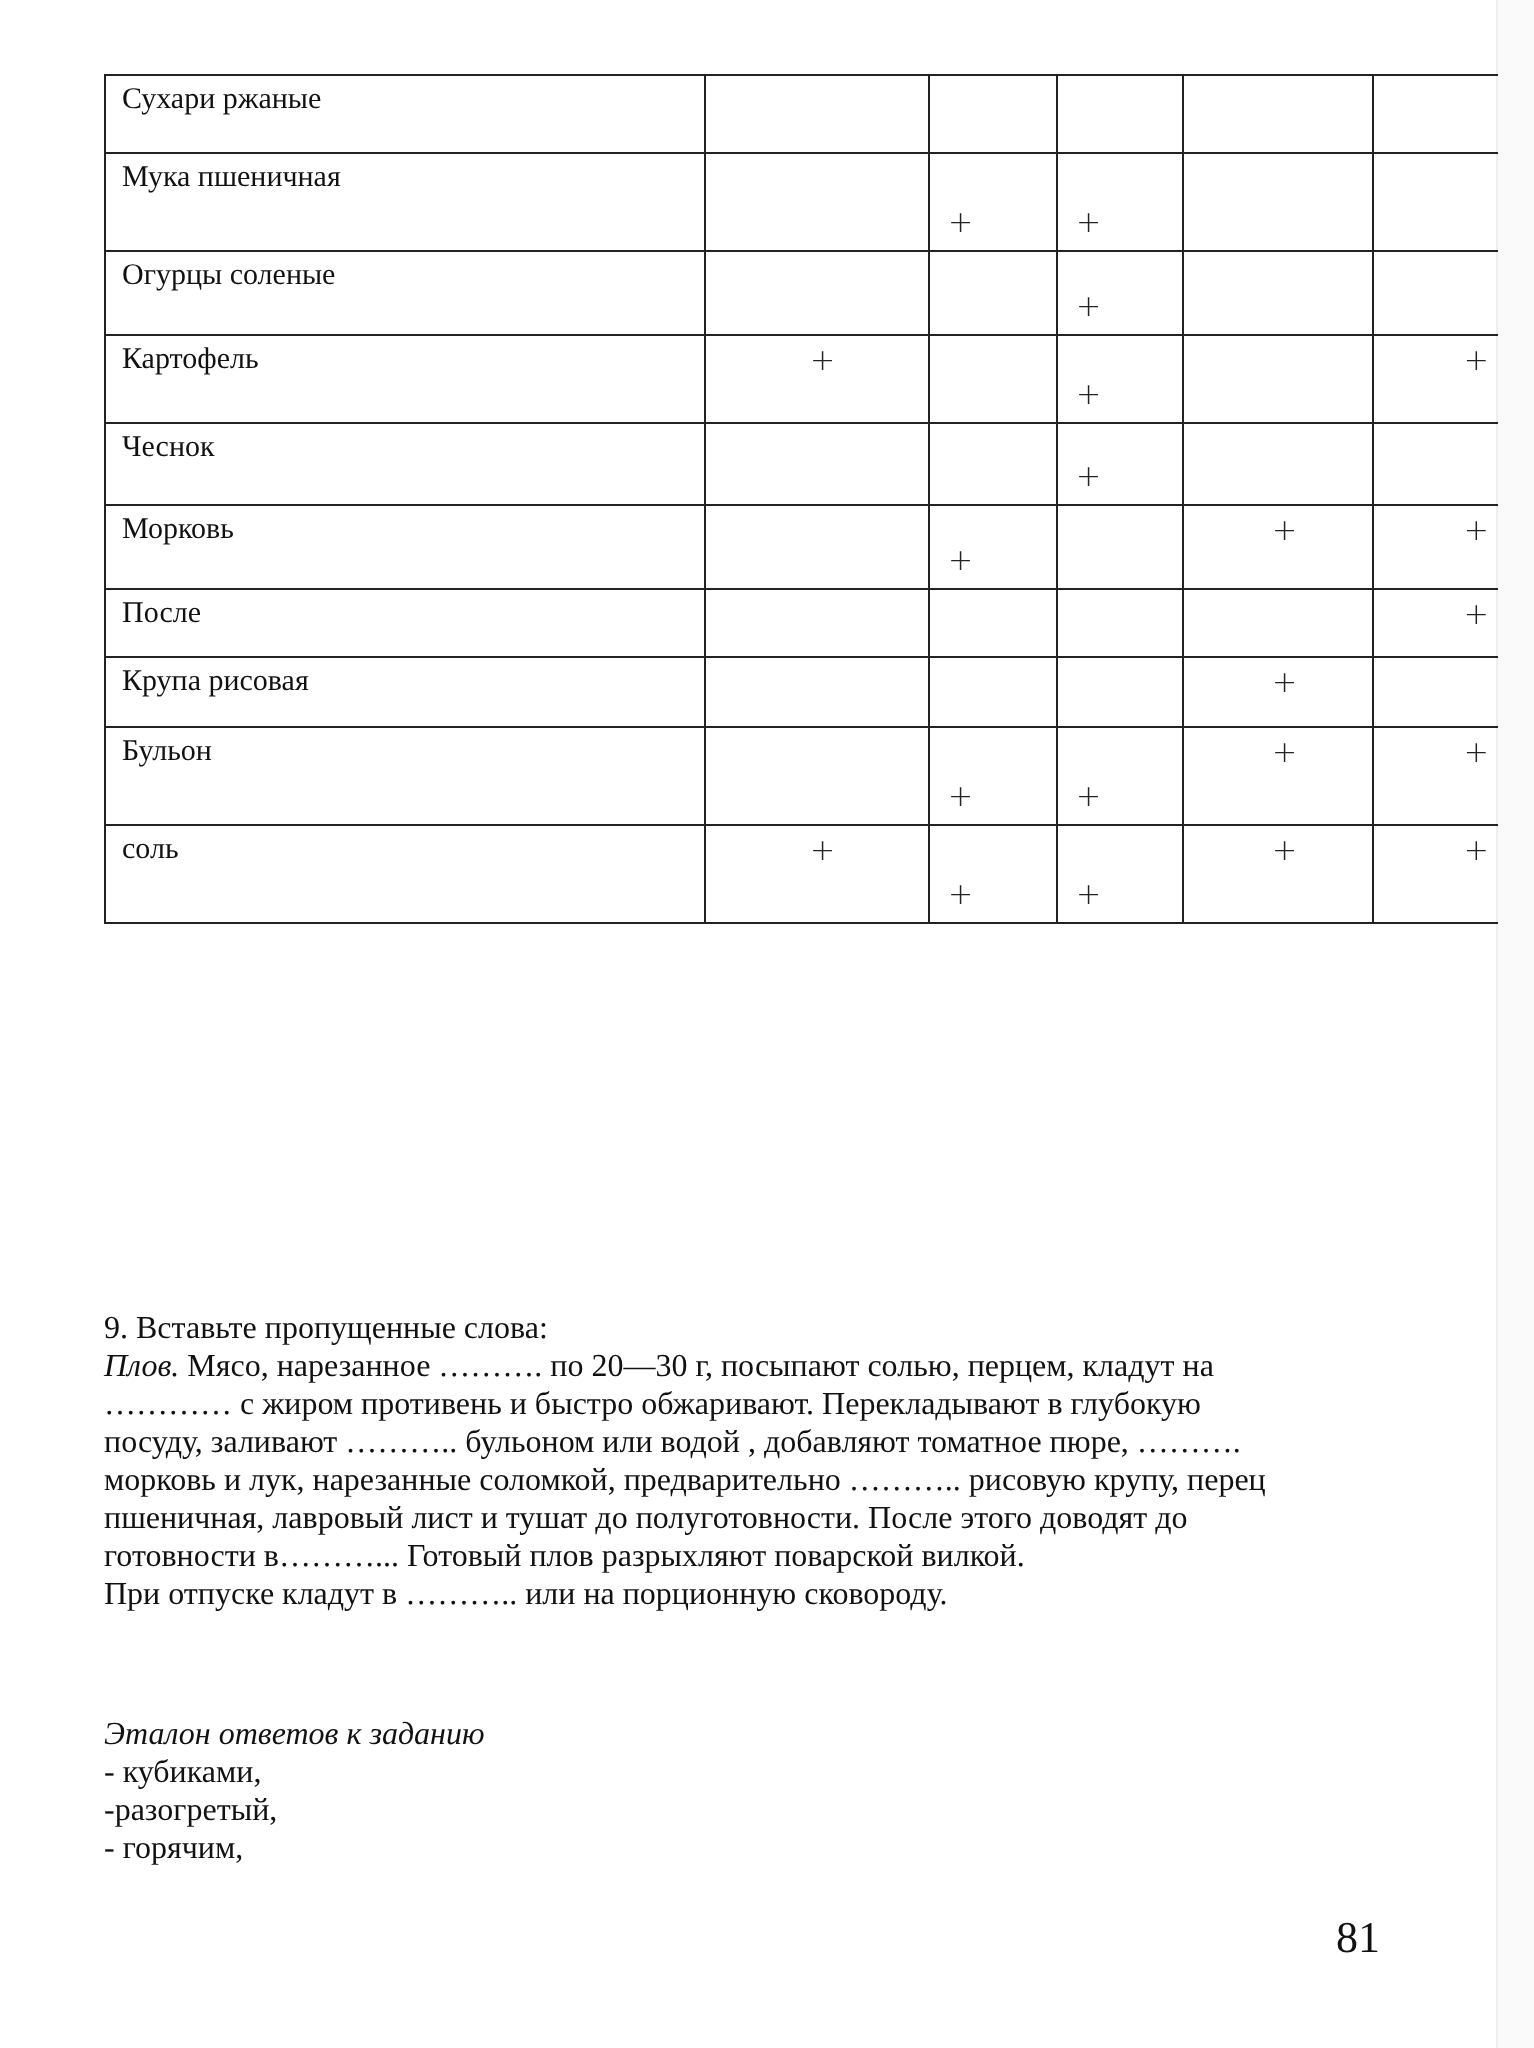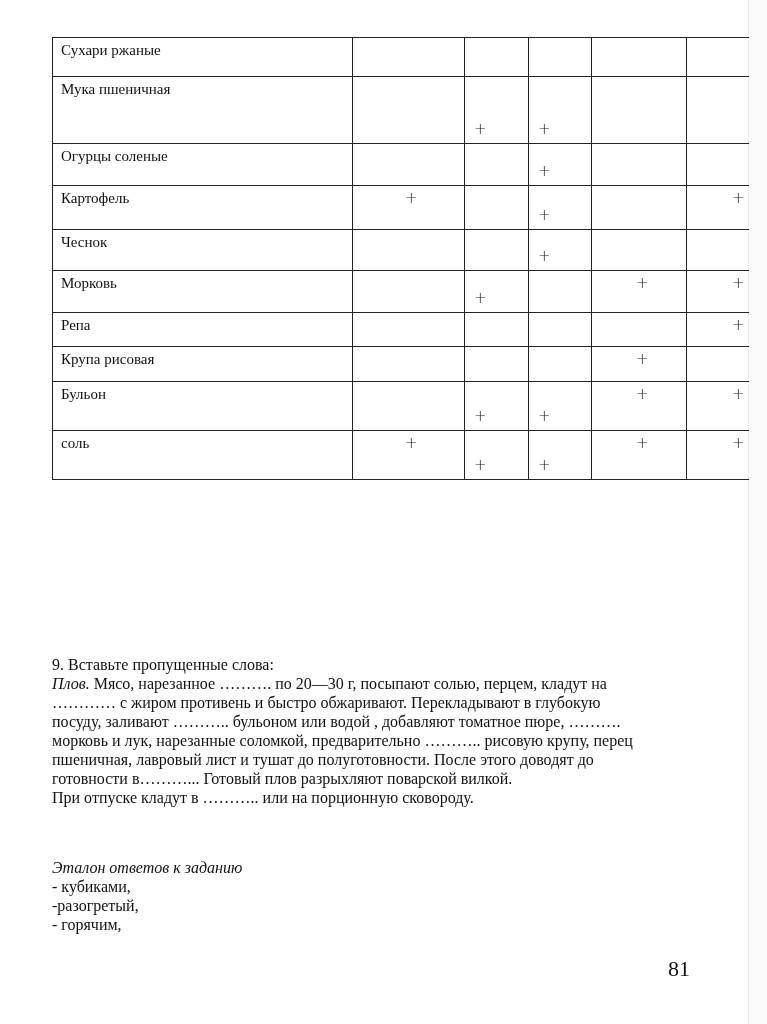"Мука пшеничная" tr { height: 67px -> 49px }
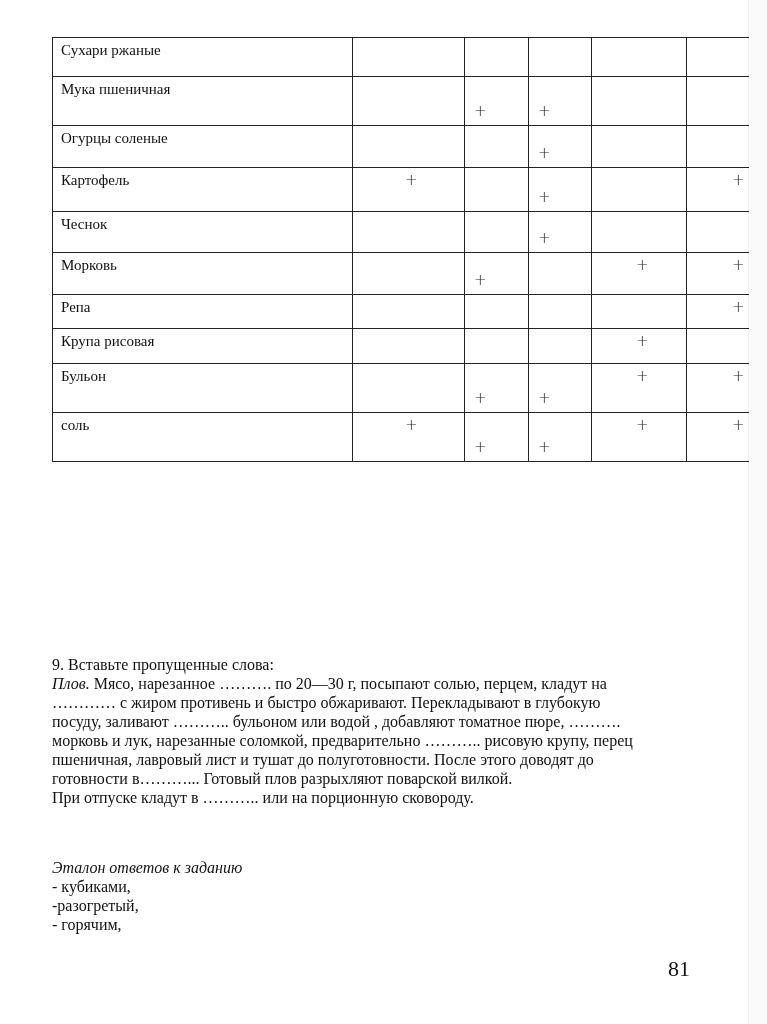"Репа" td.name { text: Репа -> После }
